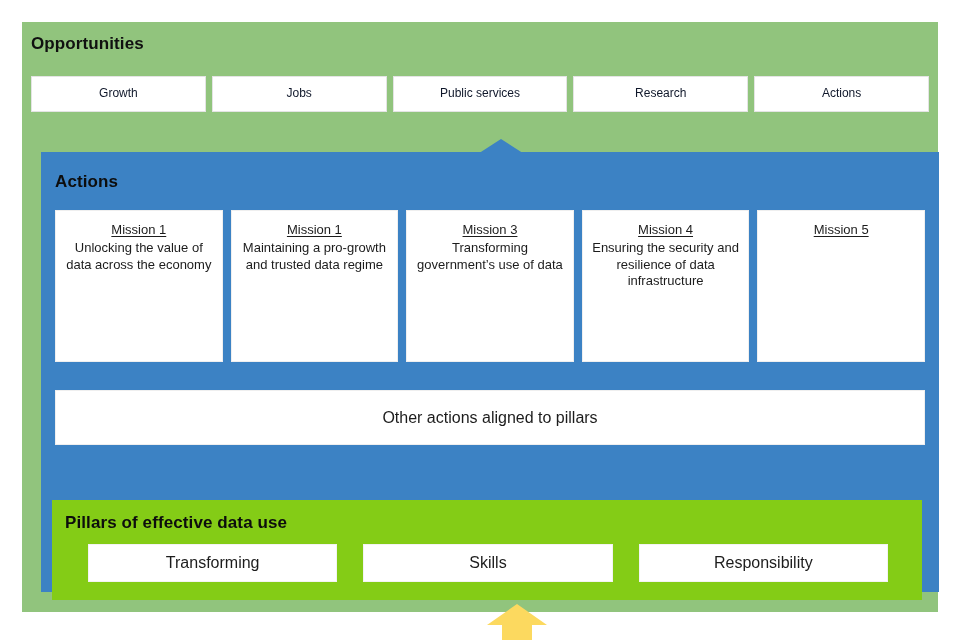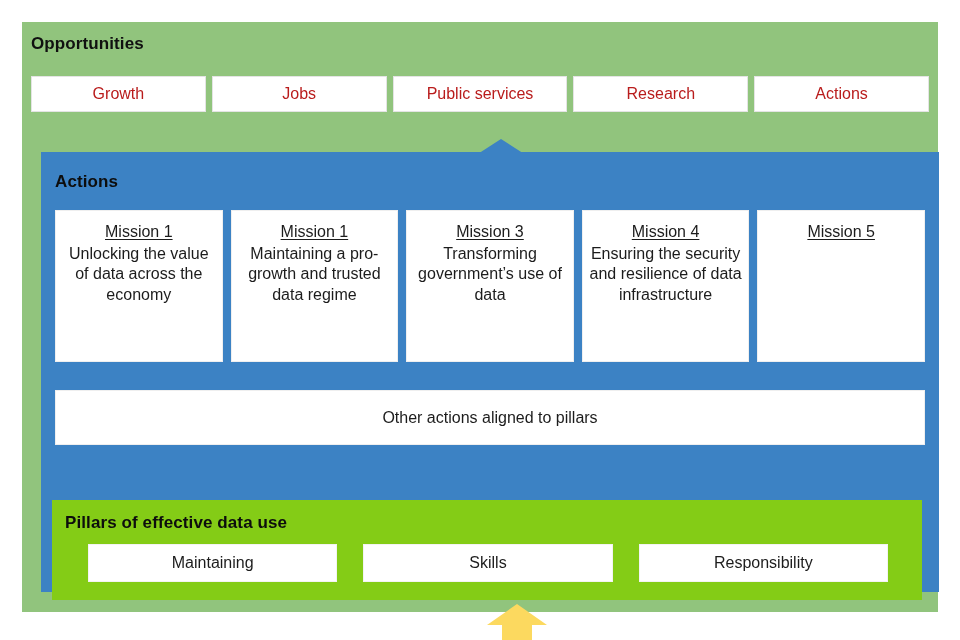"Growth" .chip { color: #b91c1c -> #0f172a; font-size: 16px -> 12px }
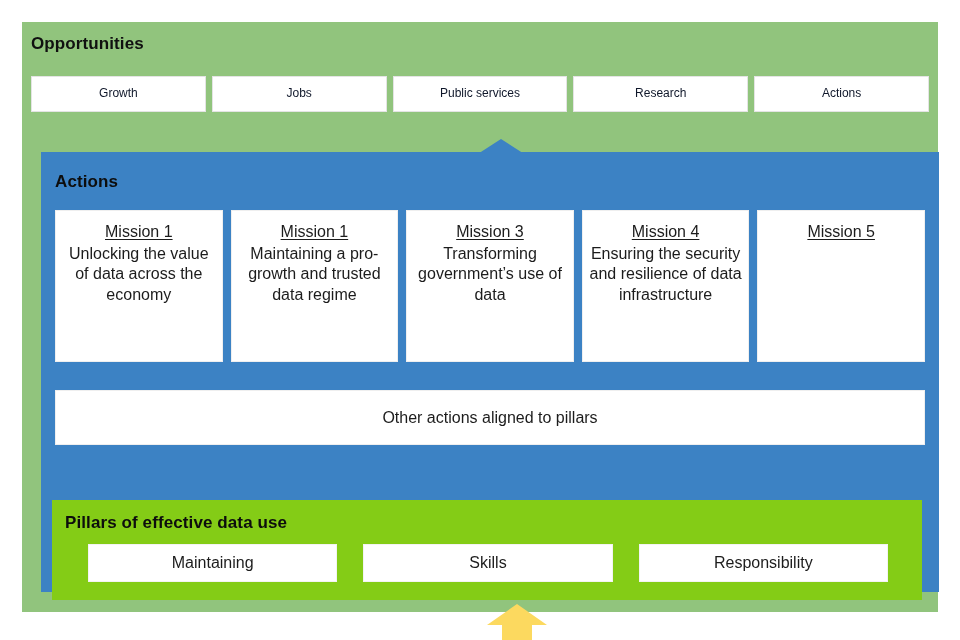"Mission 1" .mission-card { font-size: 16px -> 13px }
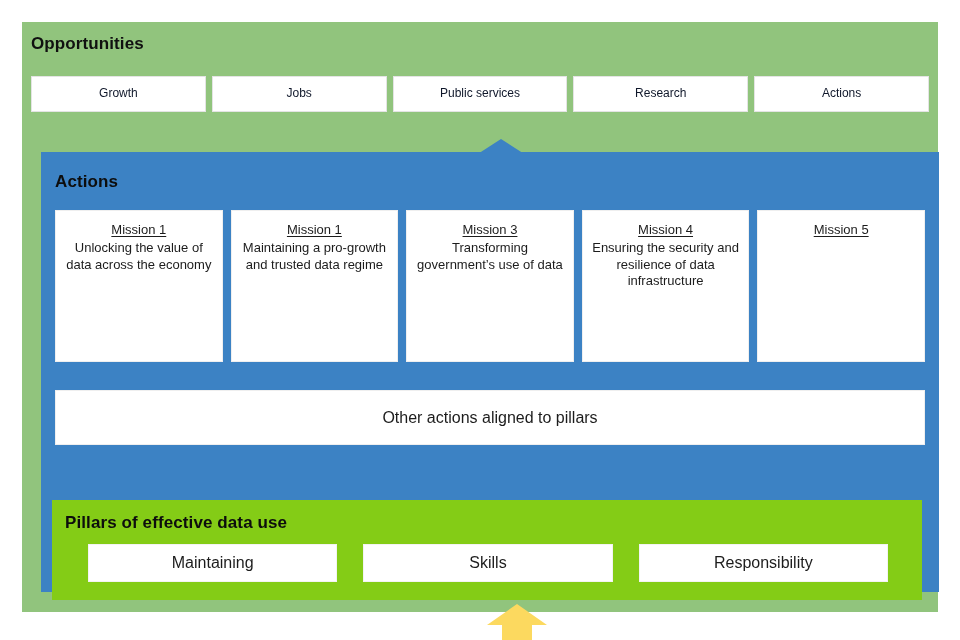"Maintaining" span { text: Maintaining -> Transforming }
